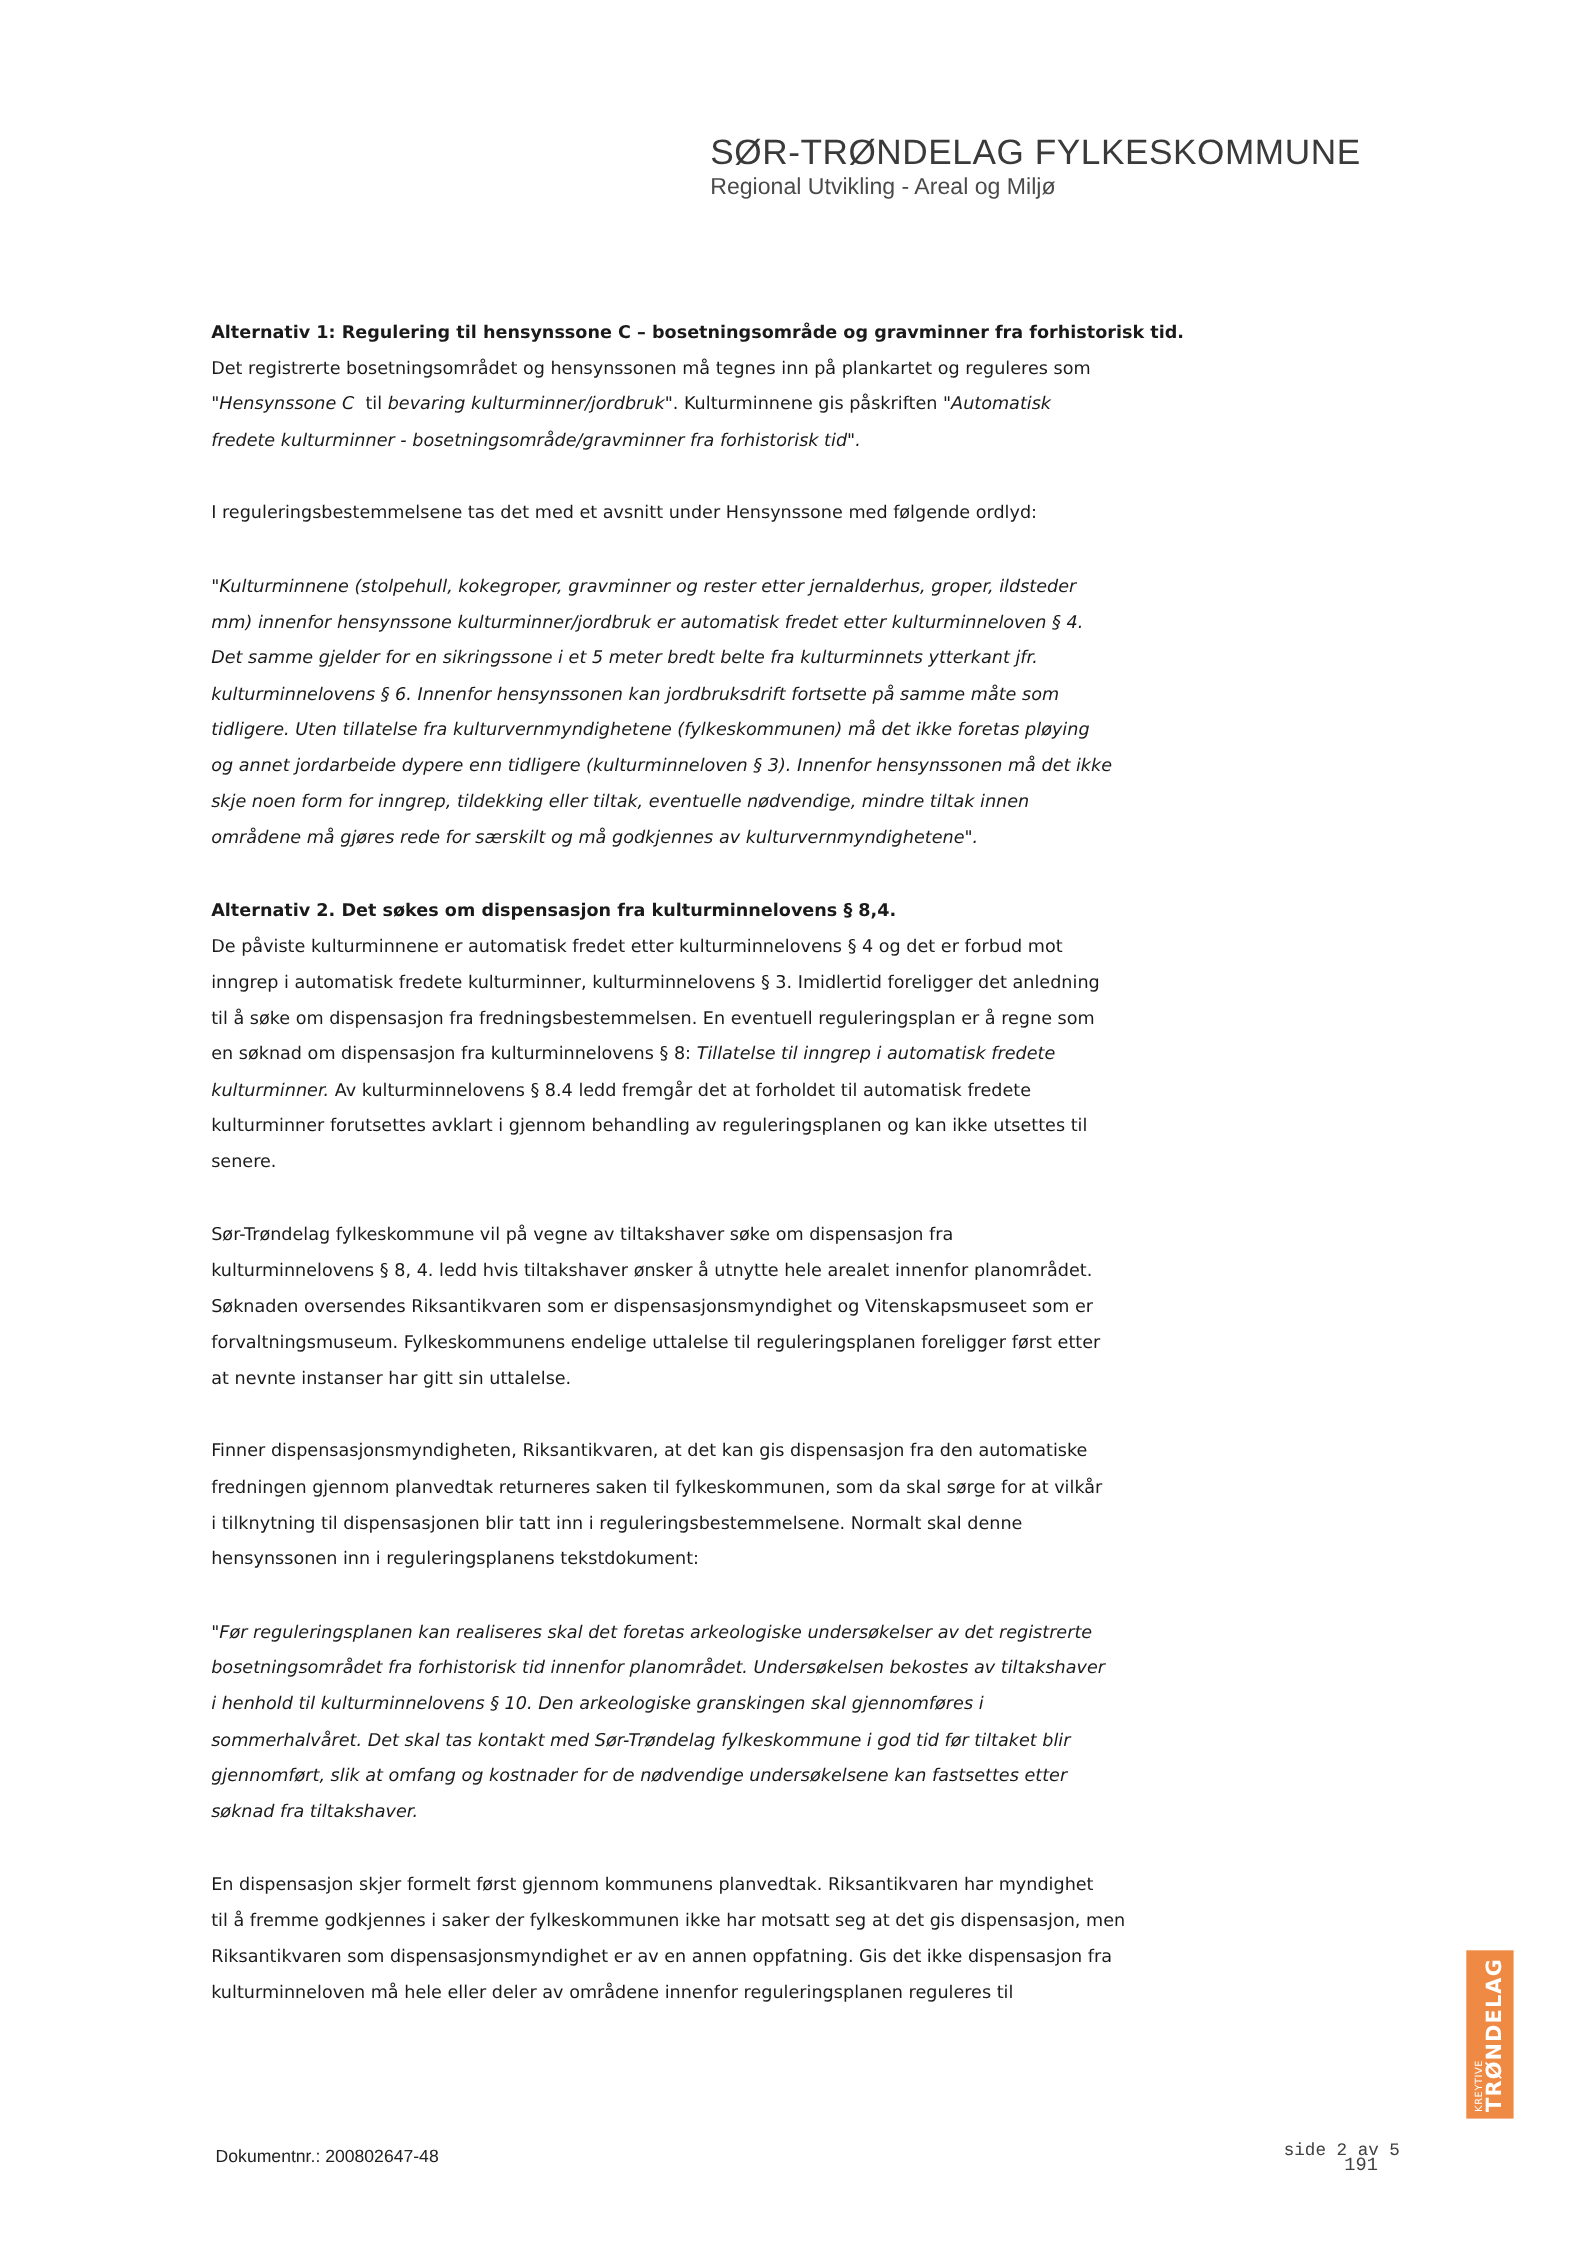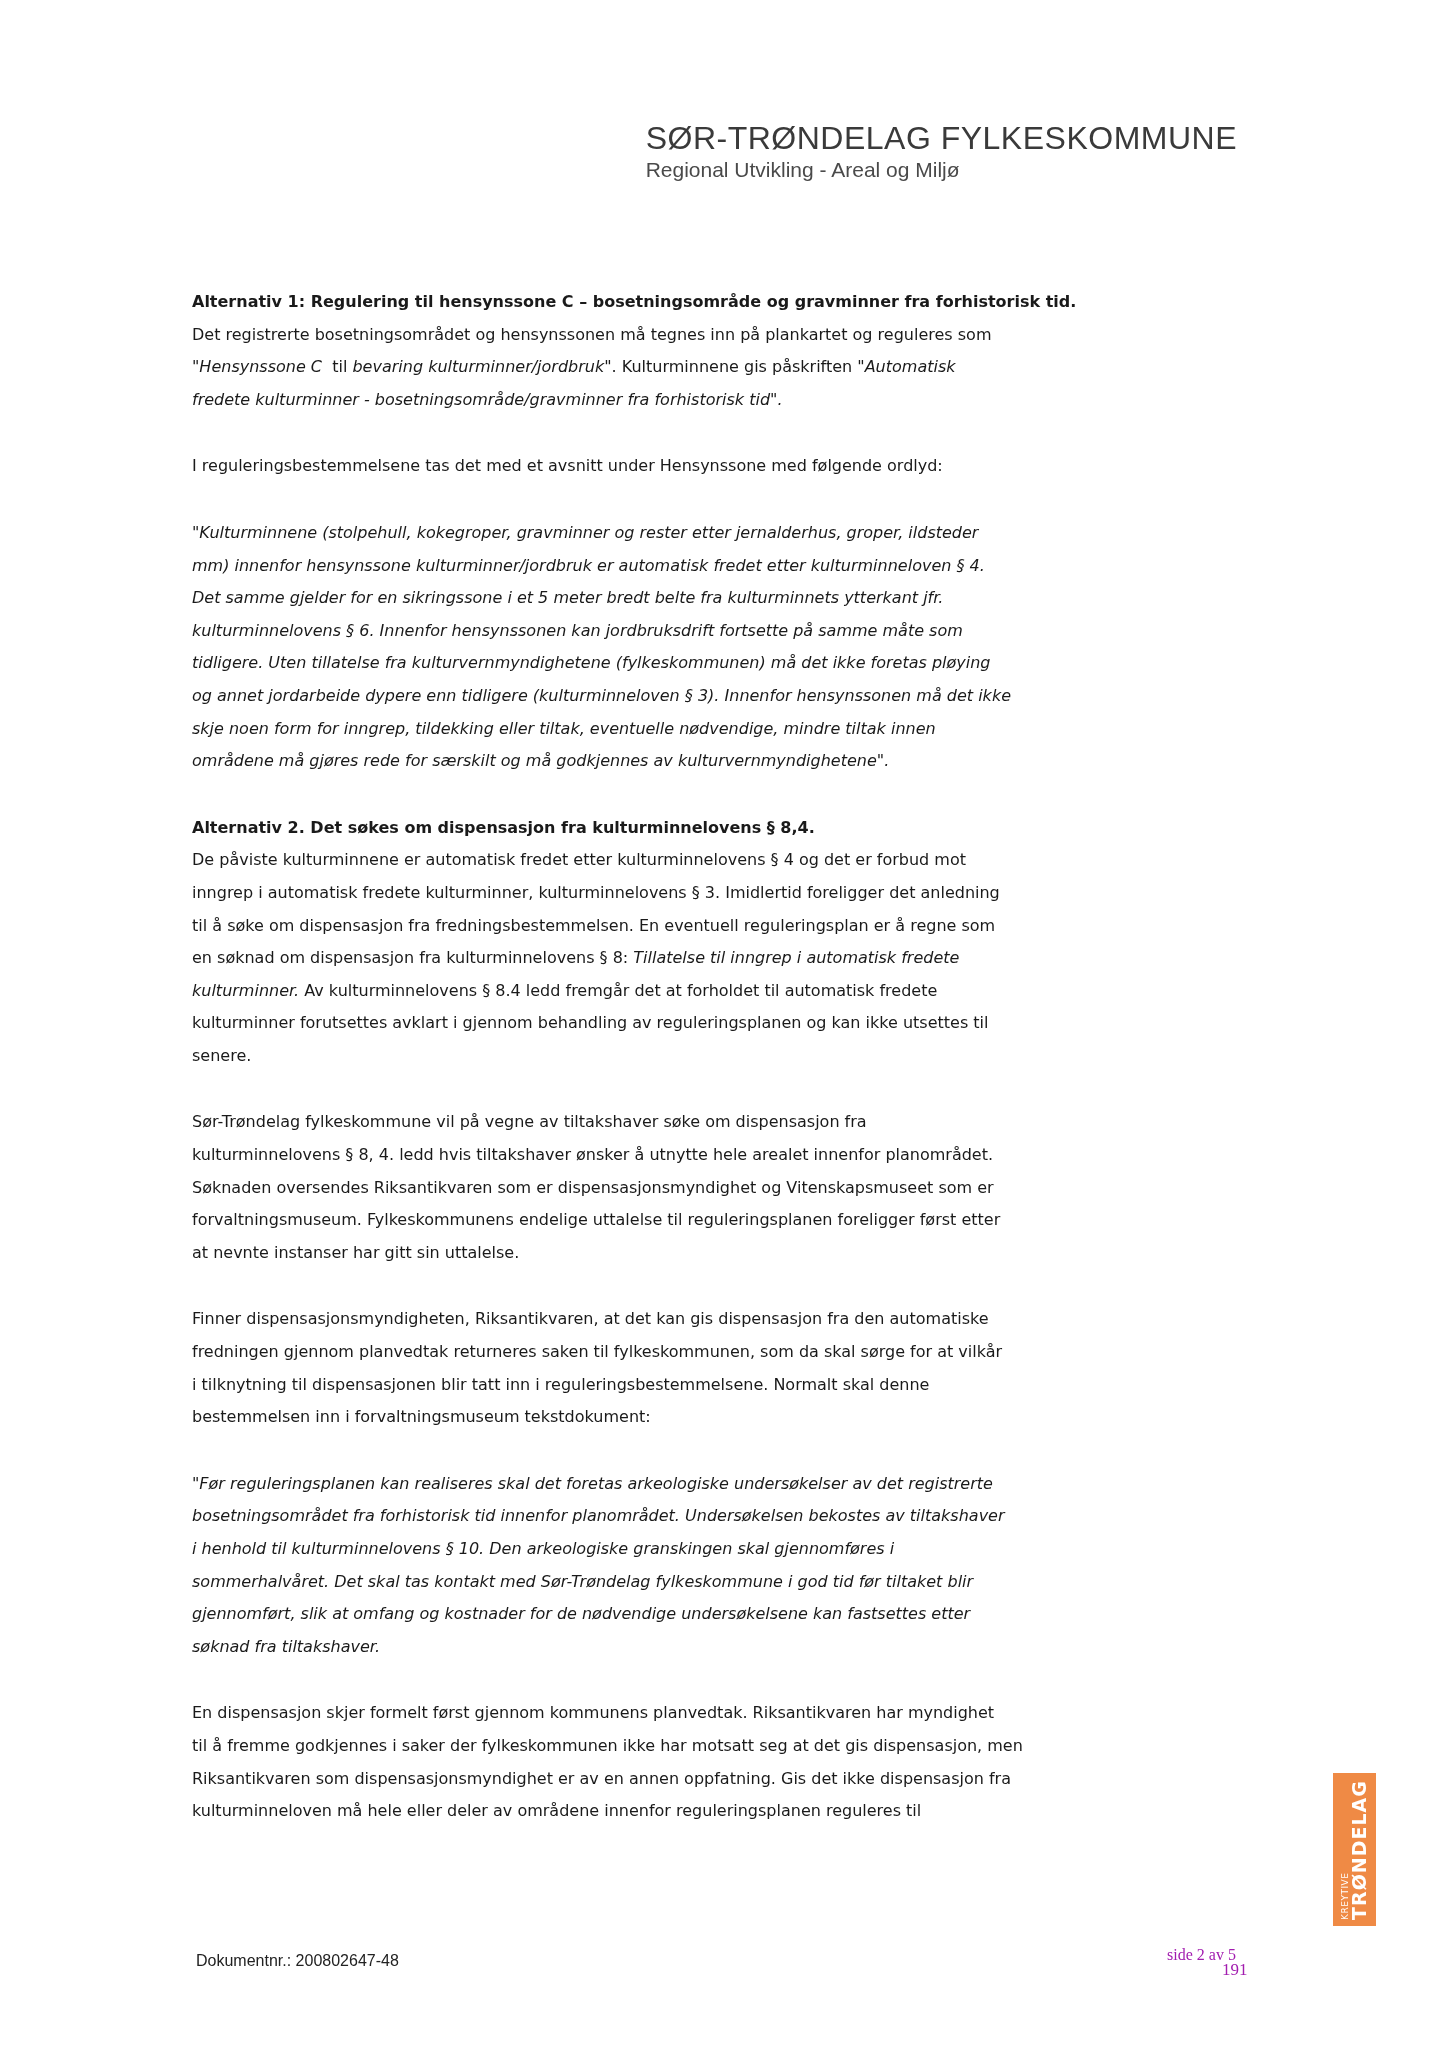"bestemmelsen inn i forvaltningsmuseum" span.line { text: bestemmelsen inn i forvaltningsmuseum -> hensynssonen inn i reguleringsplanens }
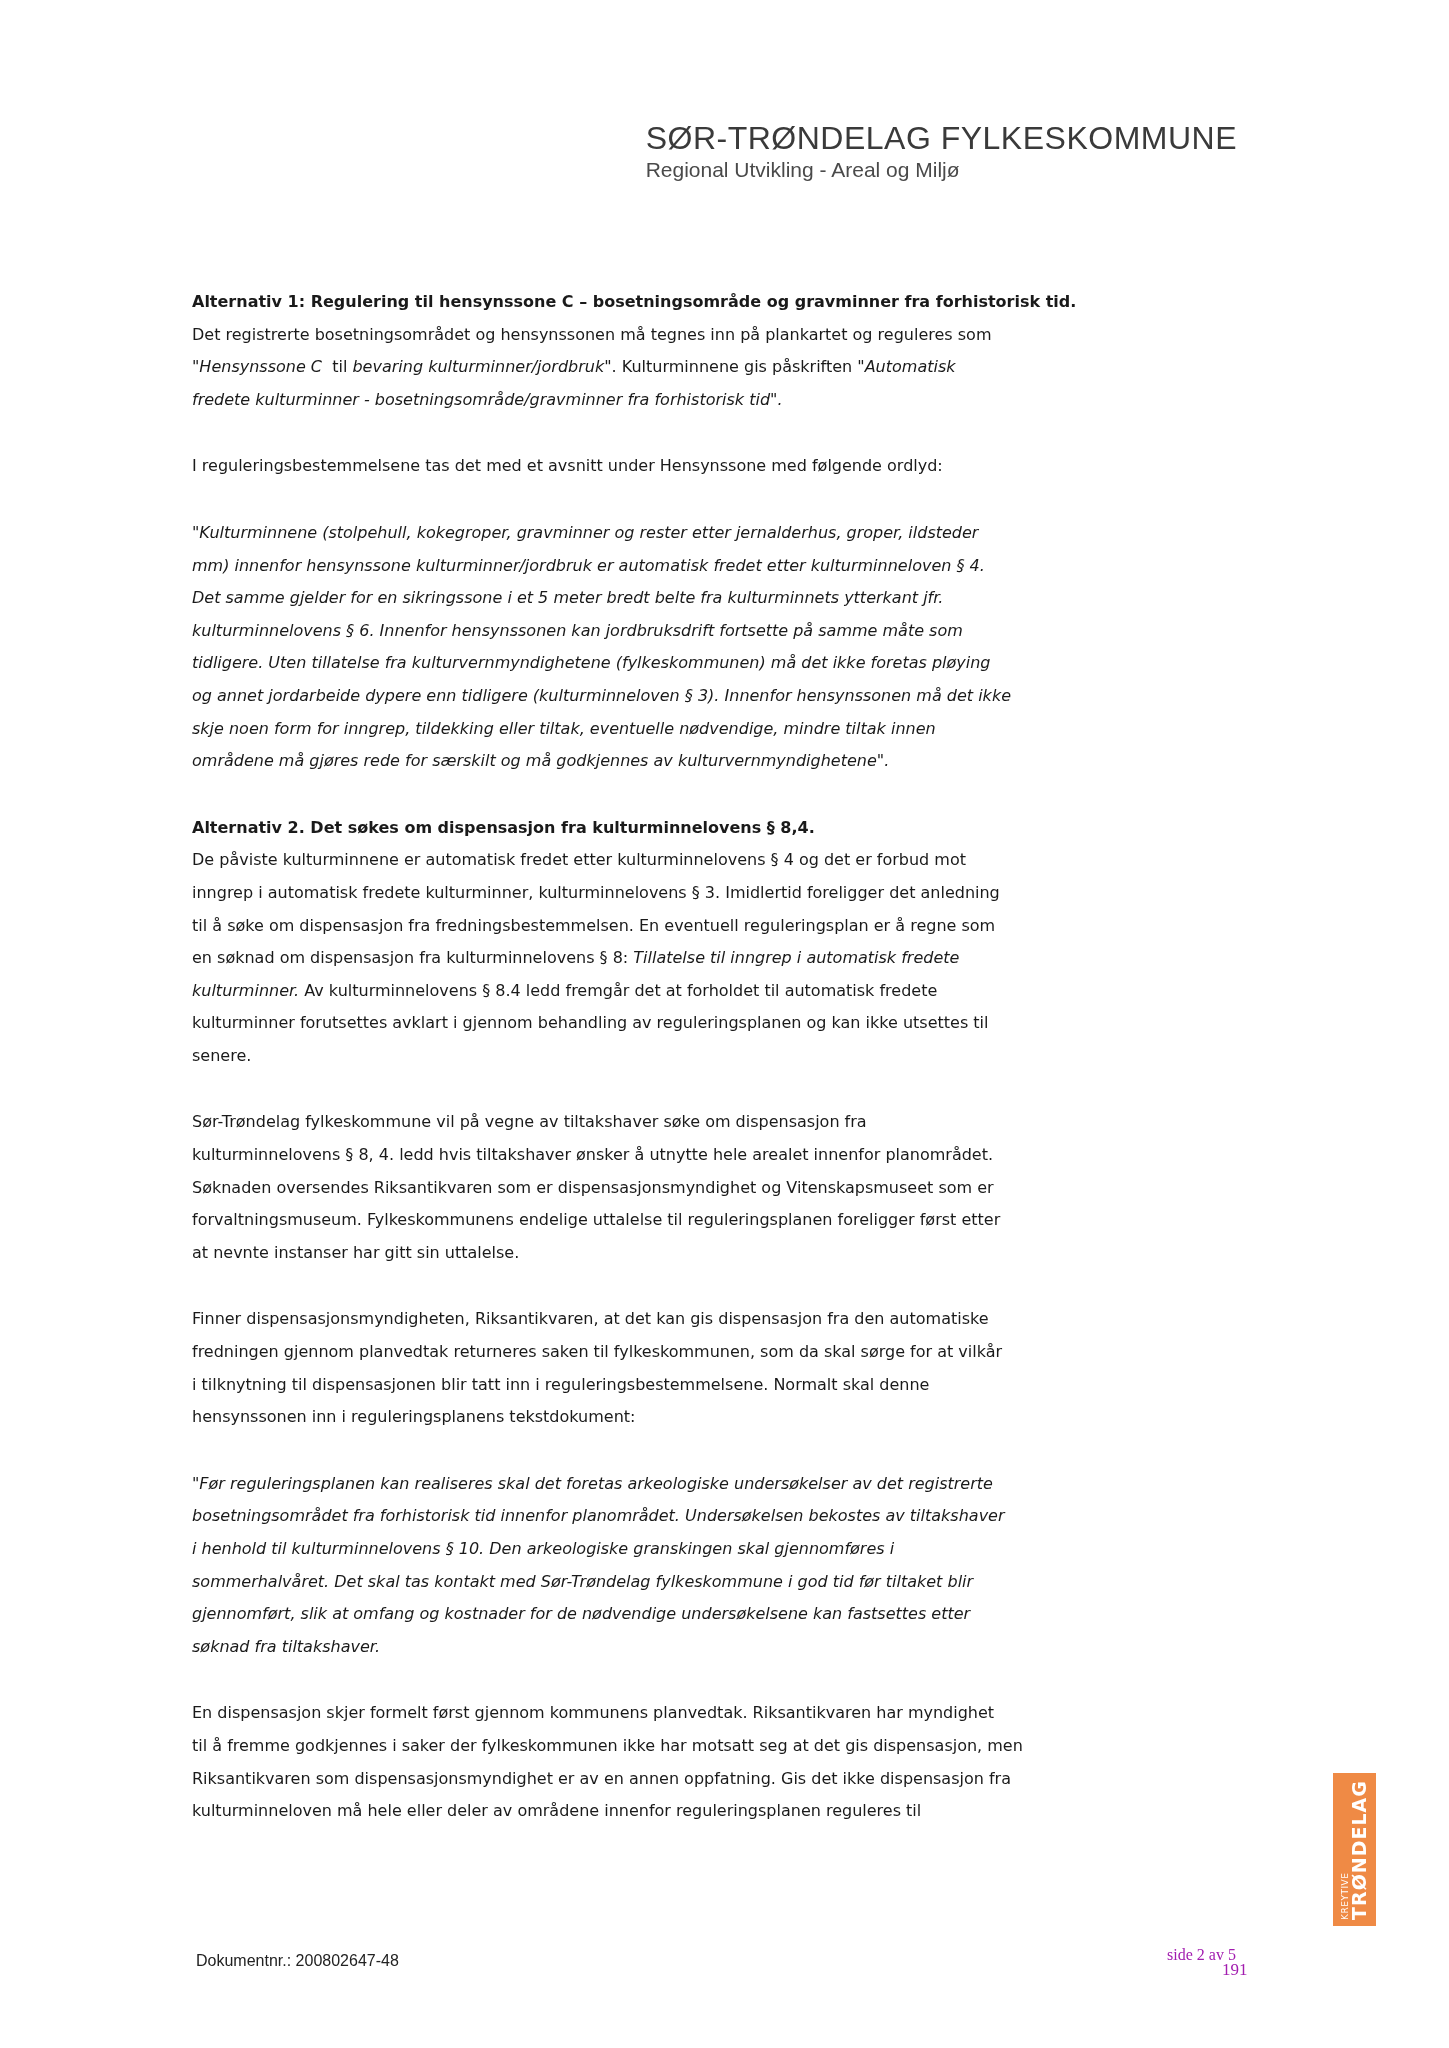"side 2 av 5" .footer-right { color: #a21caf -> #404040; font-family: Liberation Serif, serif -> Liberation Mono, monospace }
